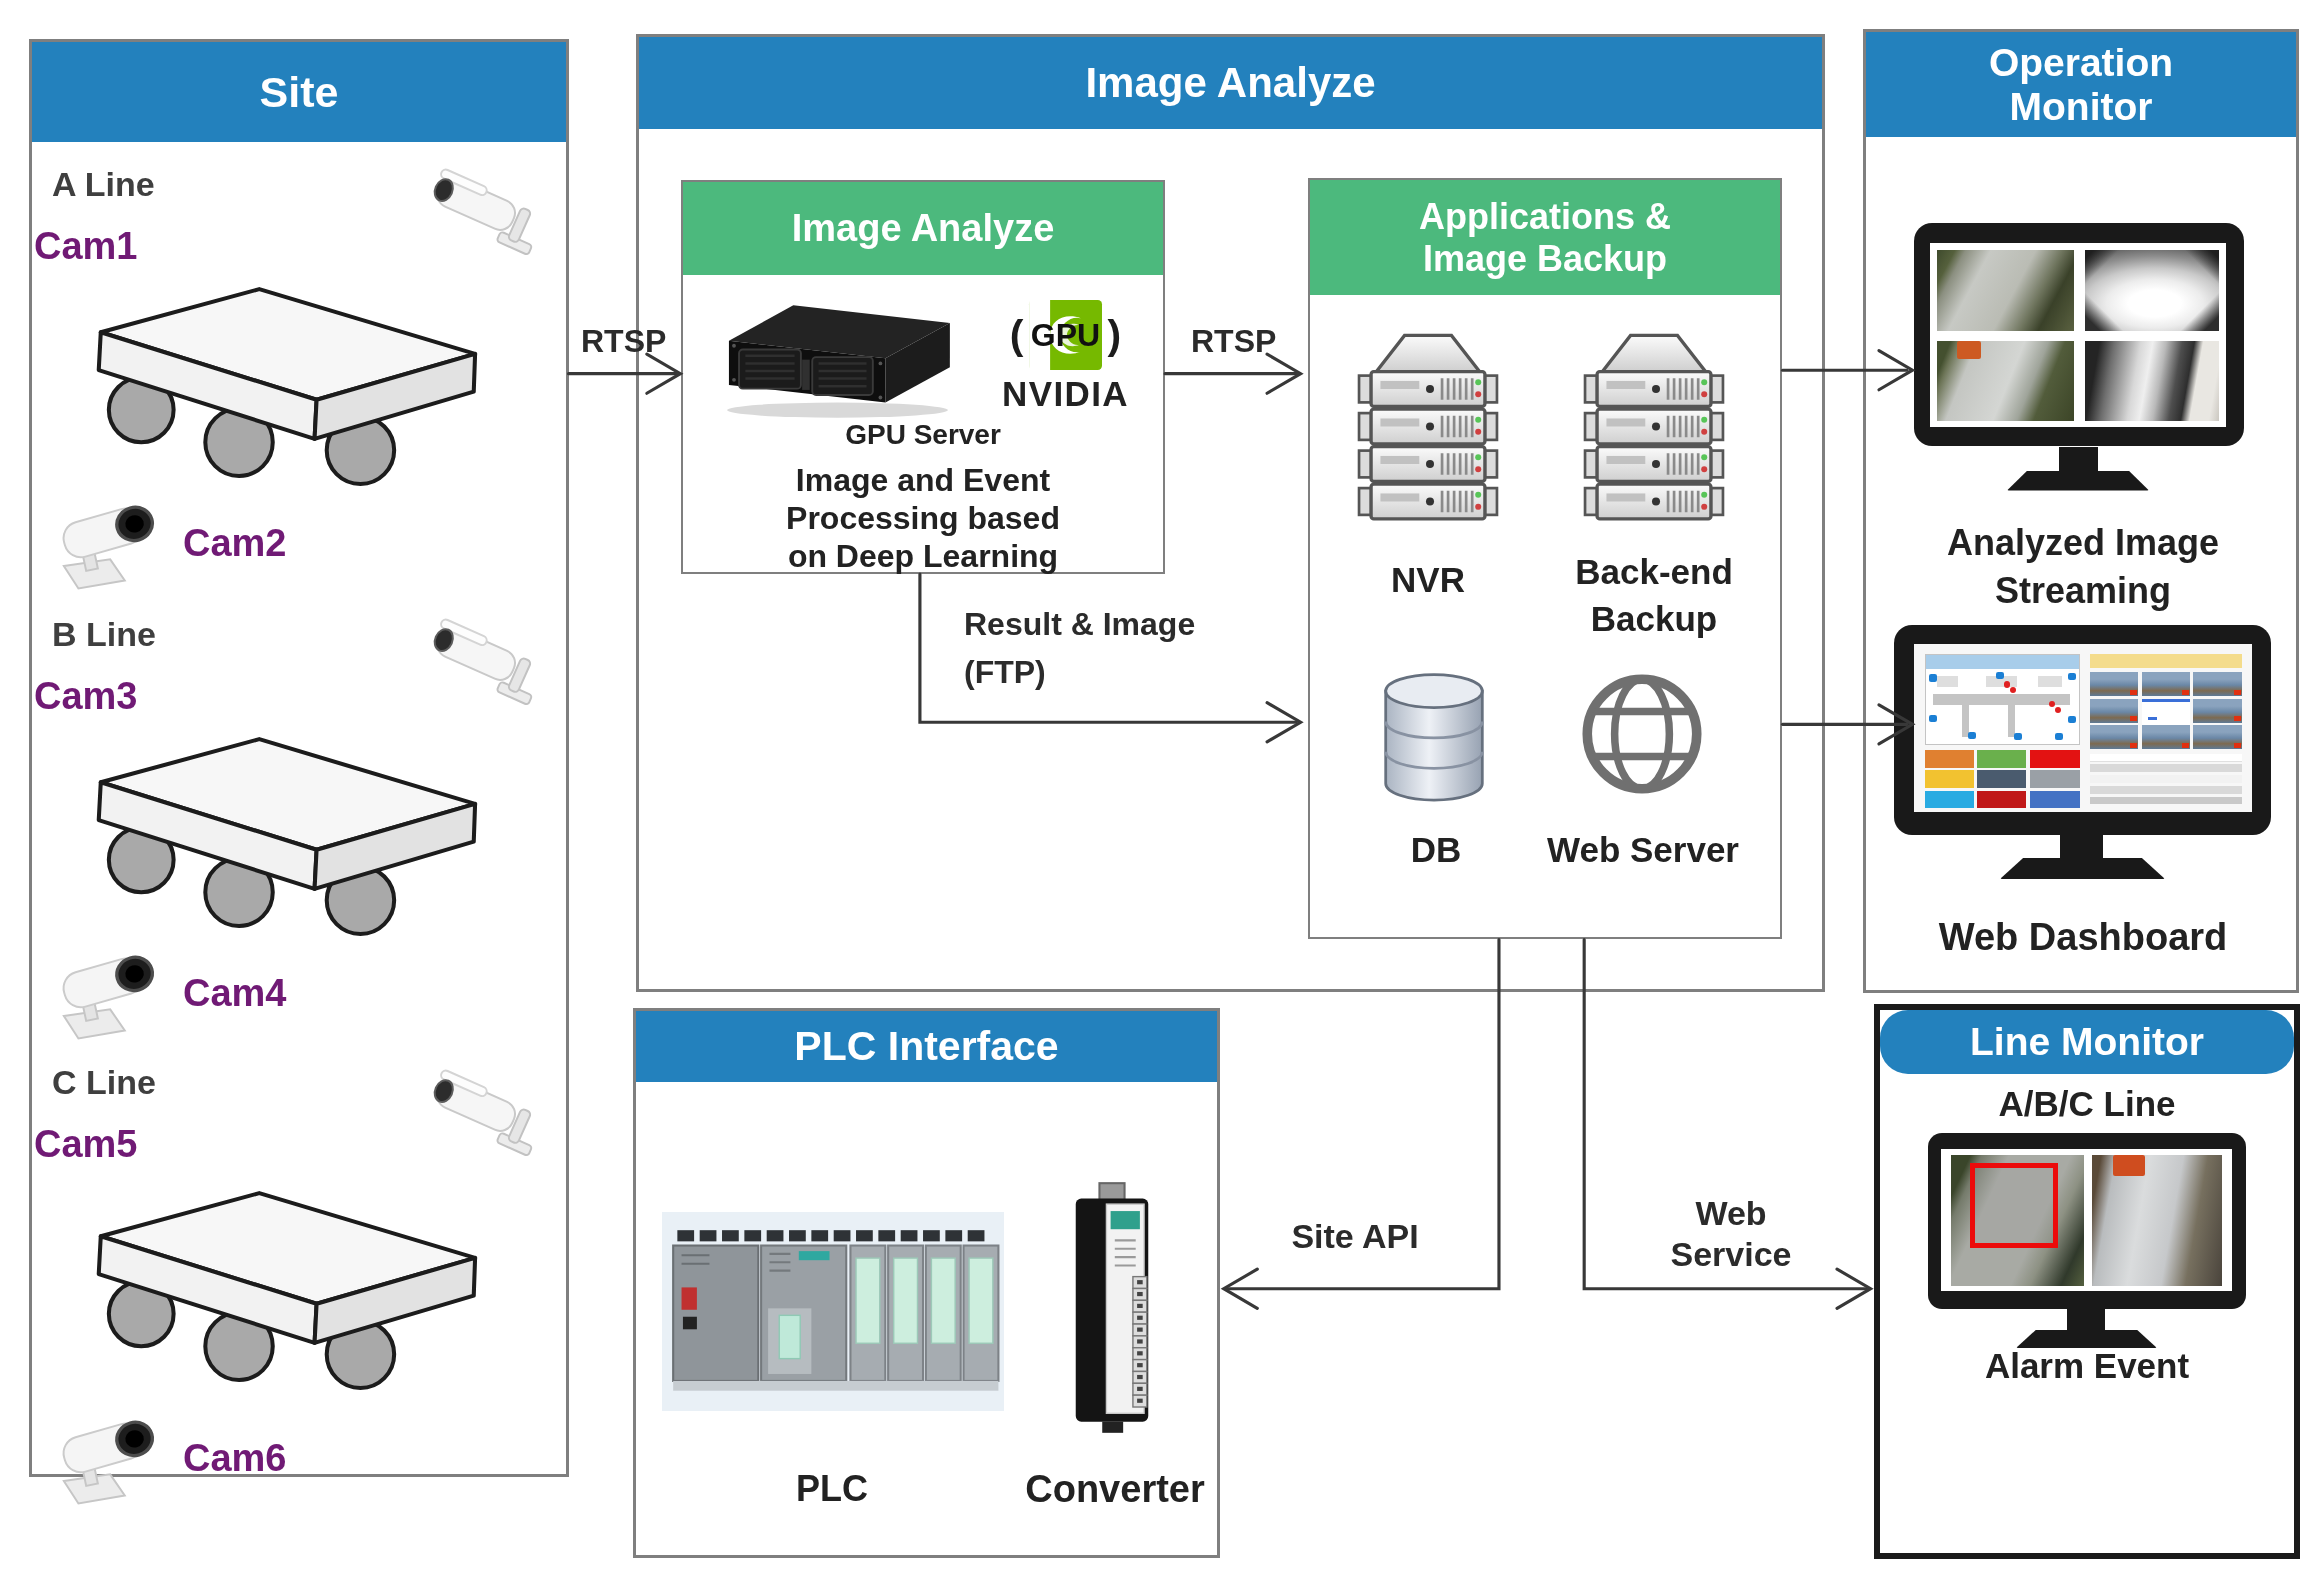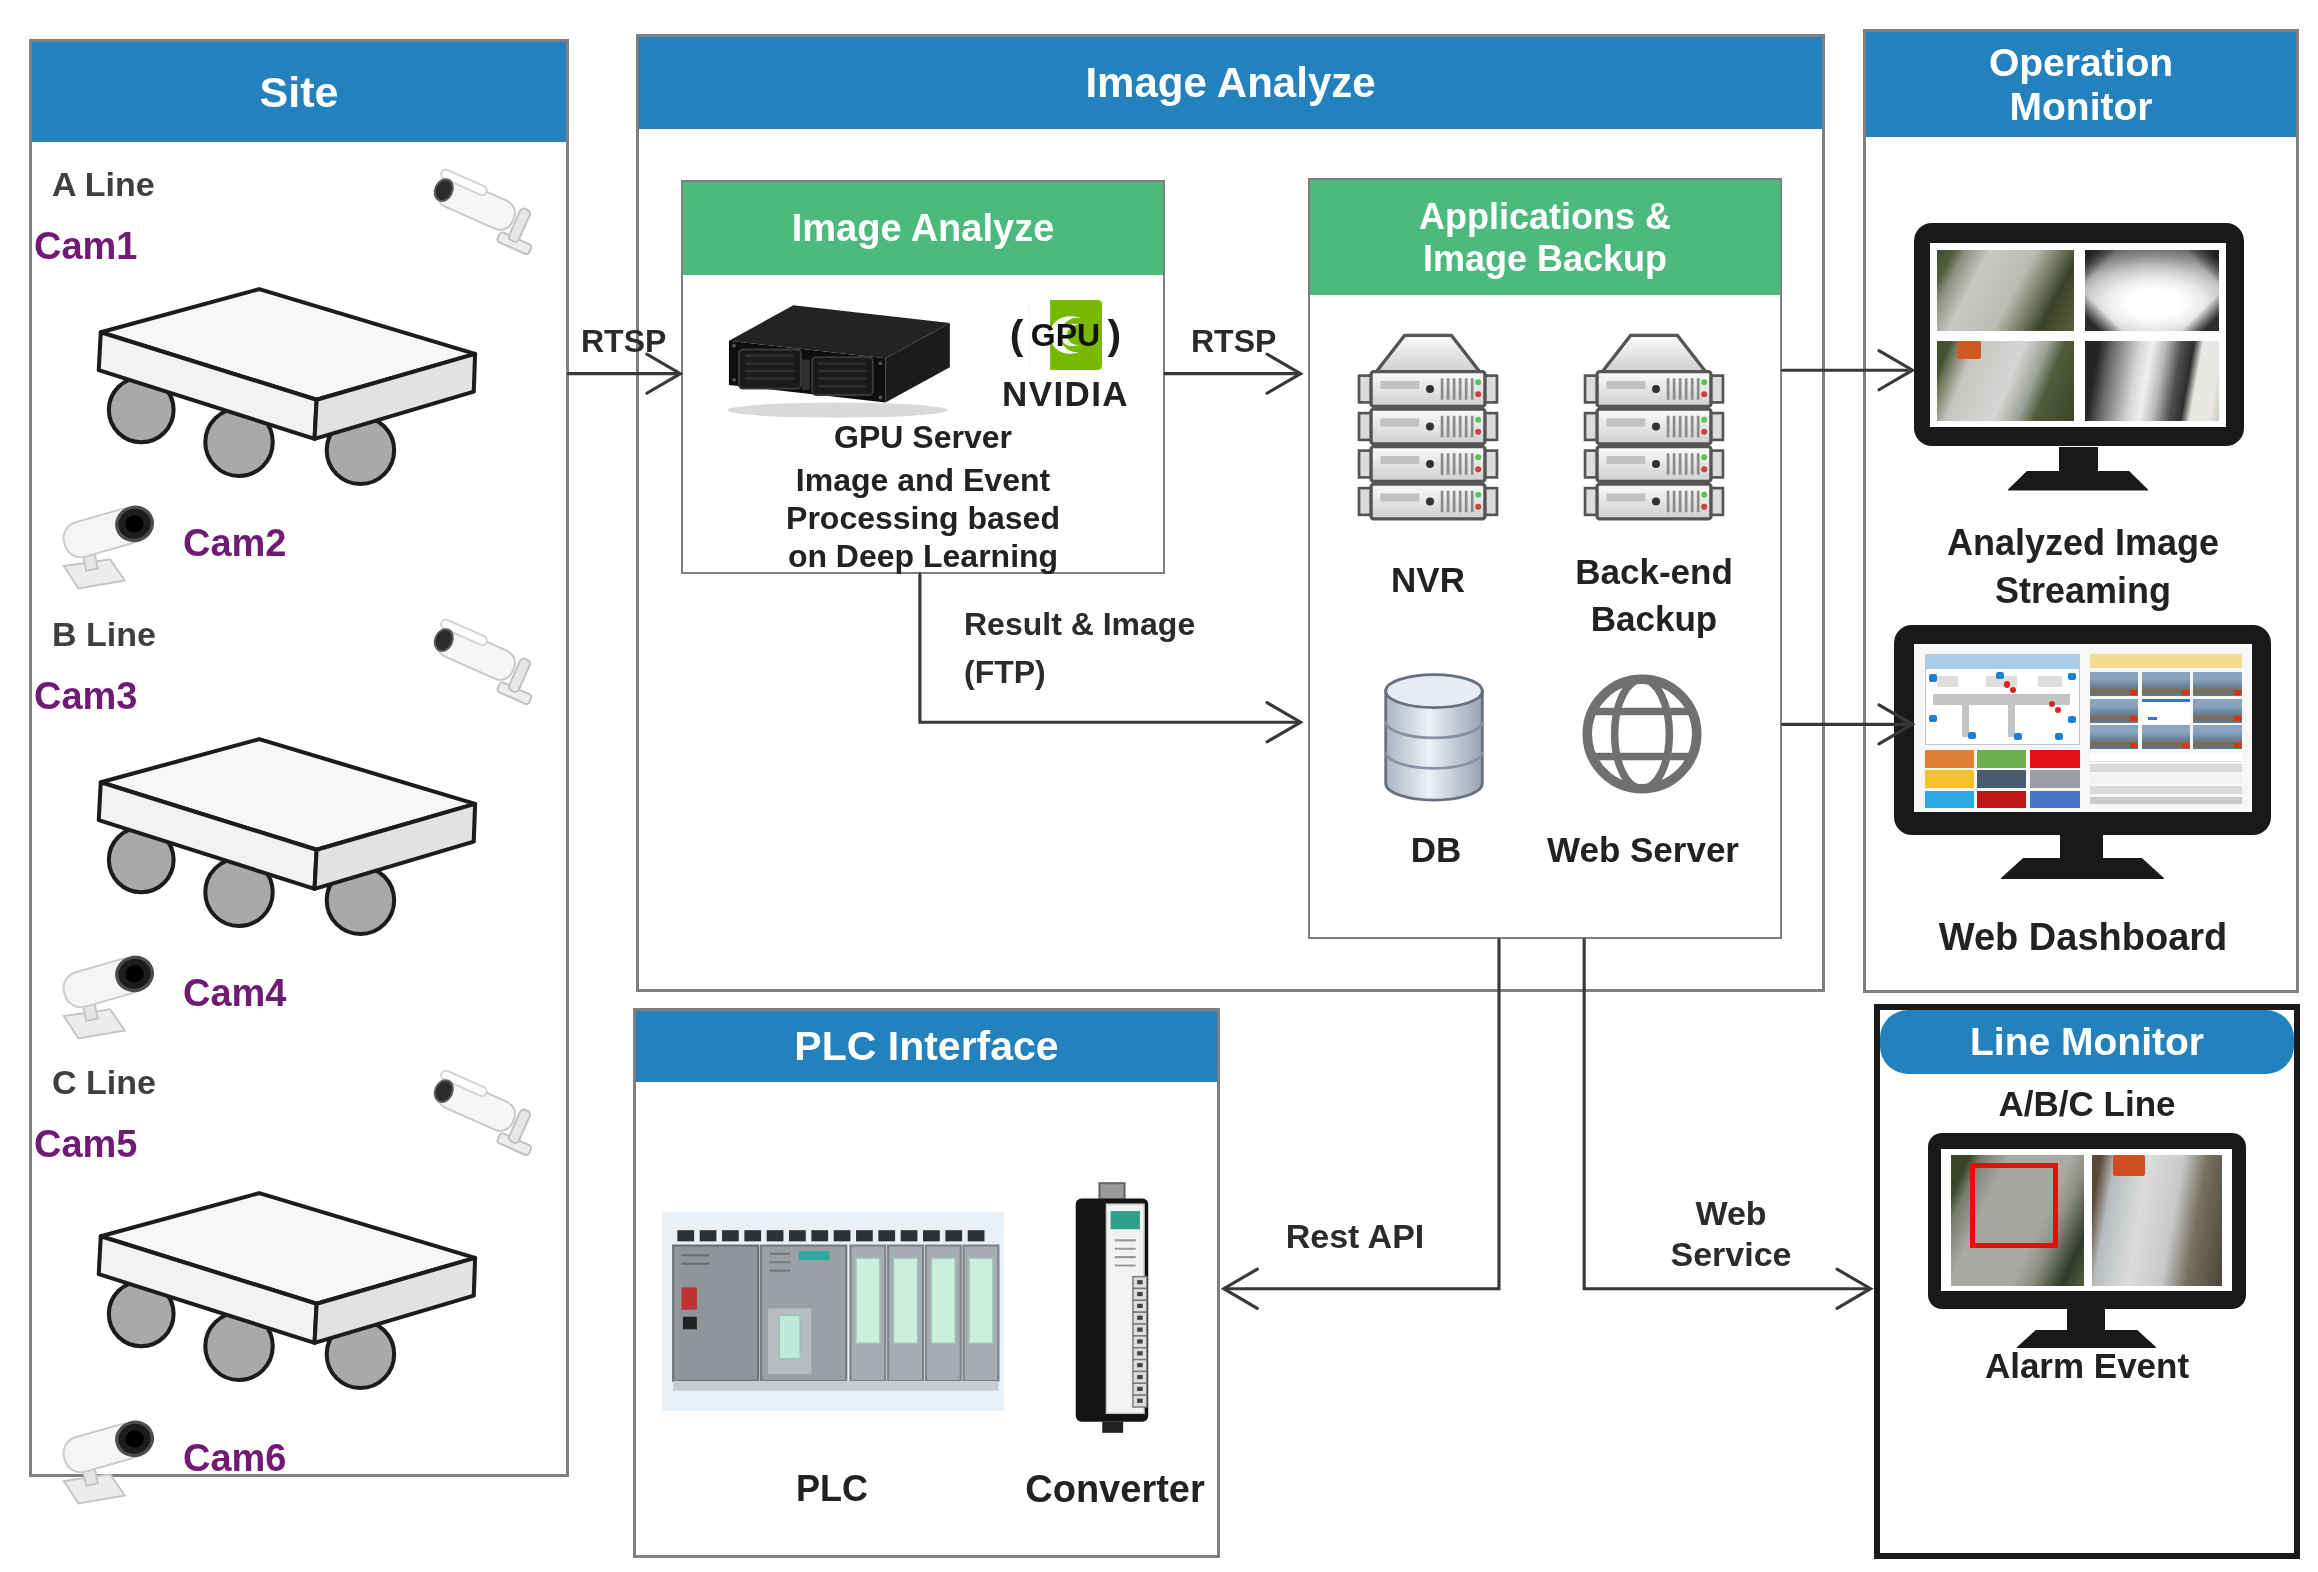"GPU Server" div.lbl { font-size: 32px -> 28px }
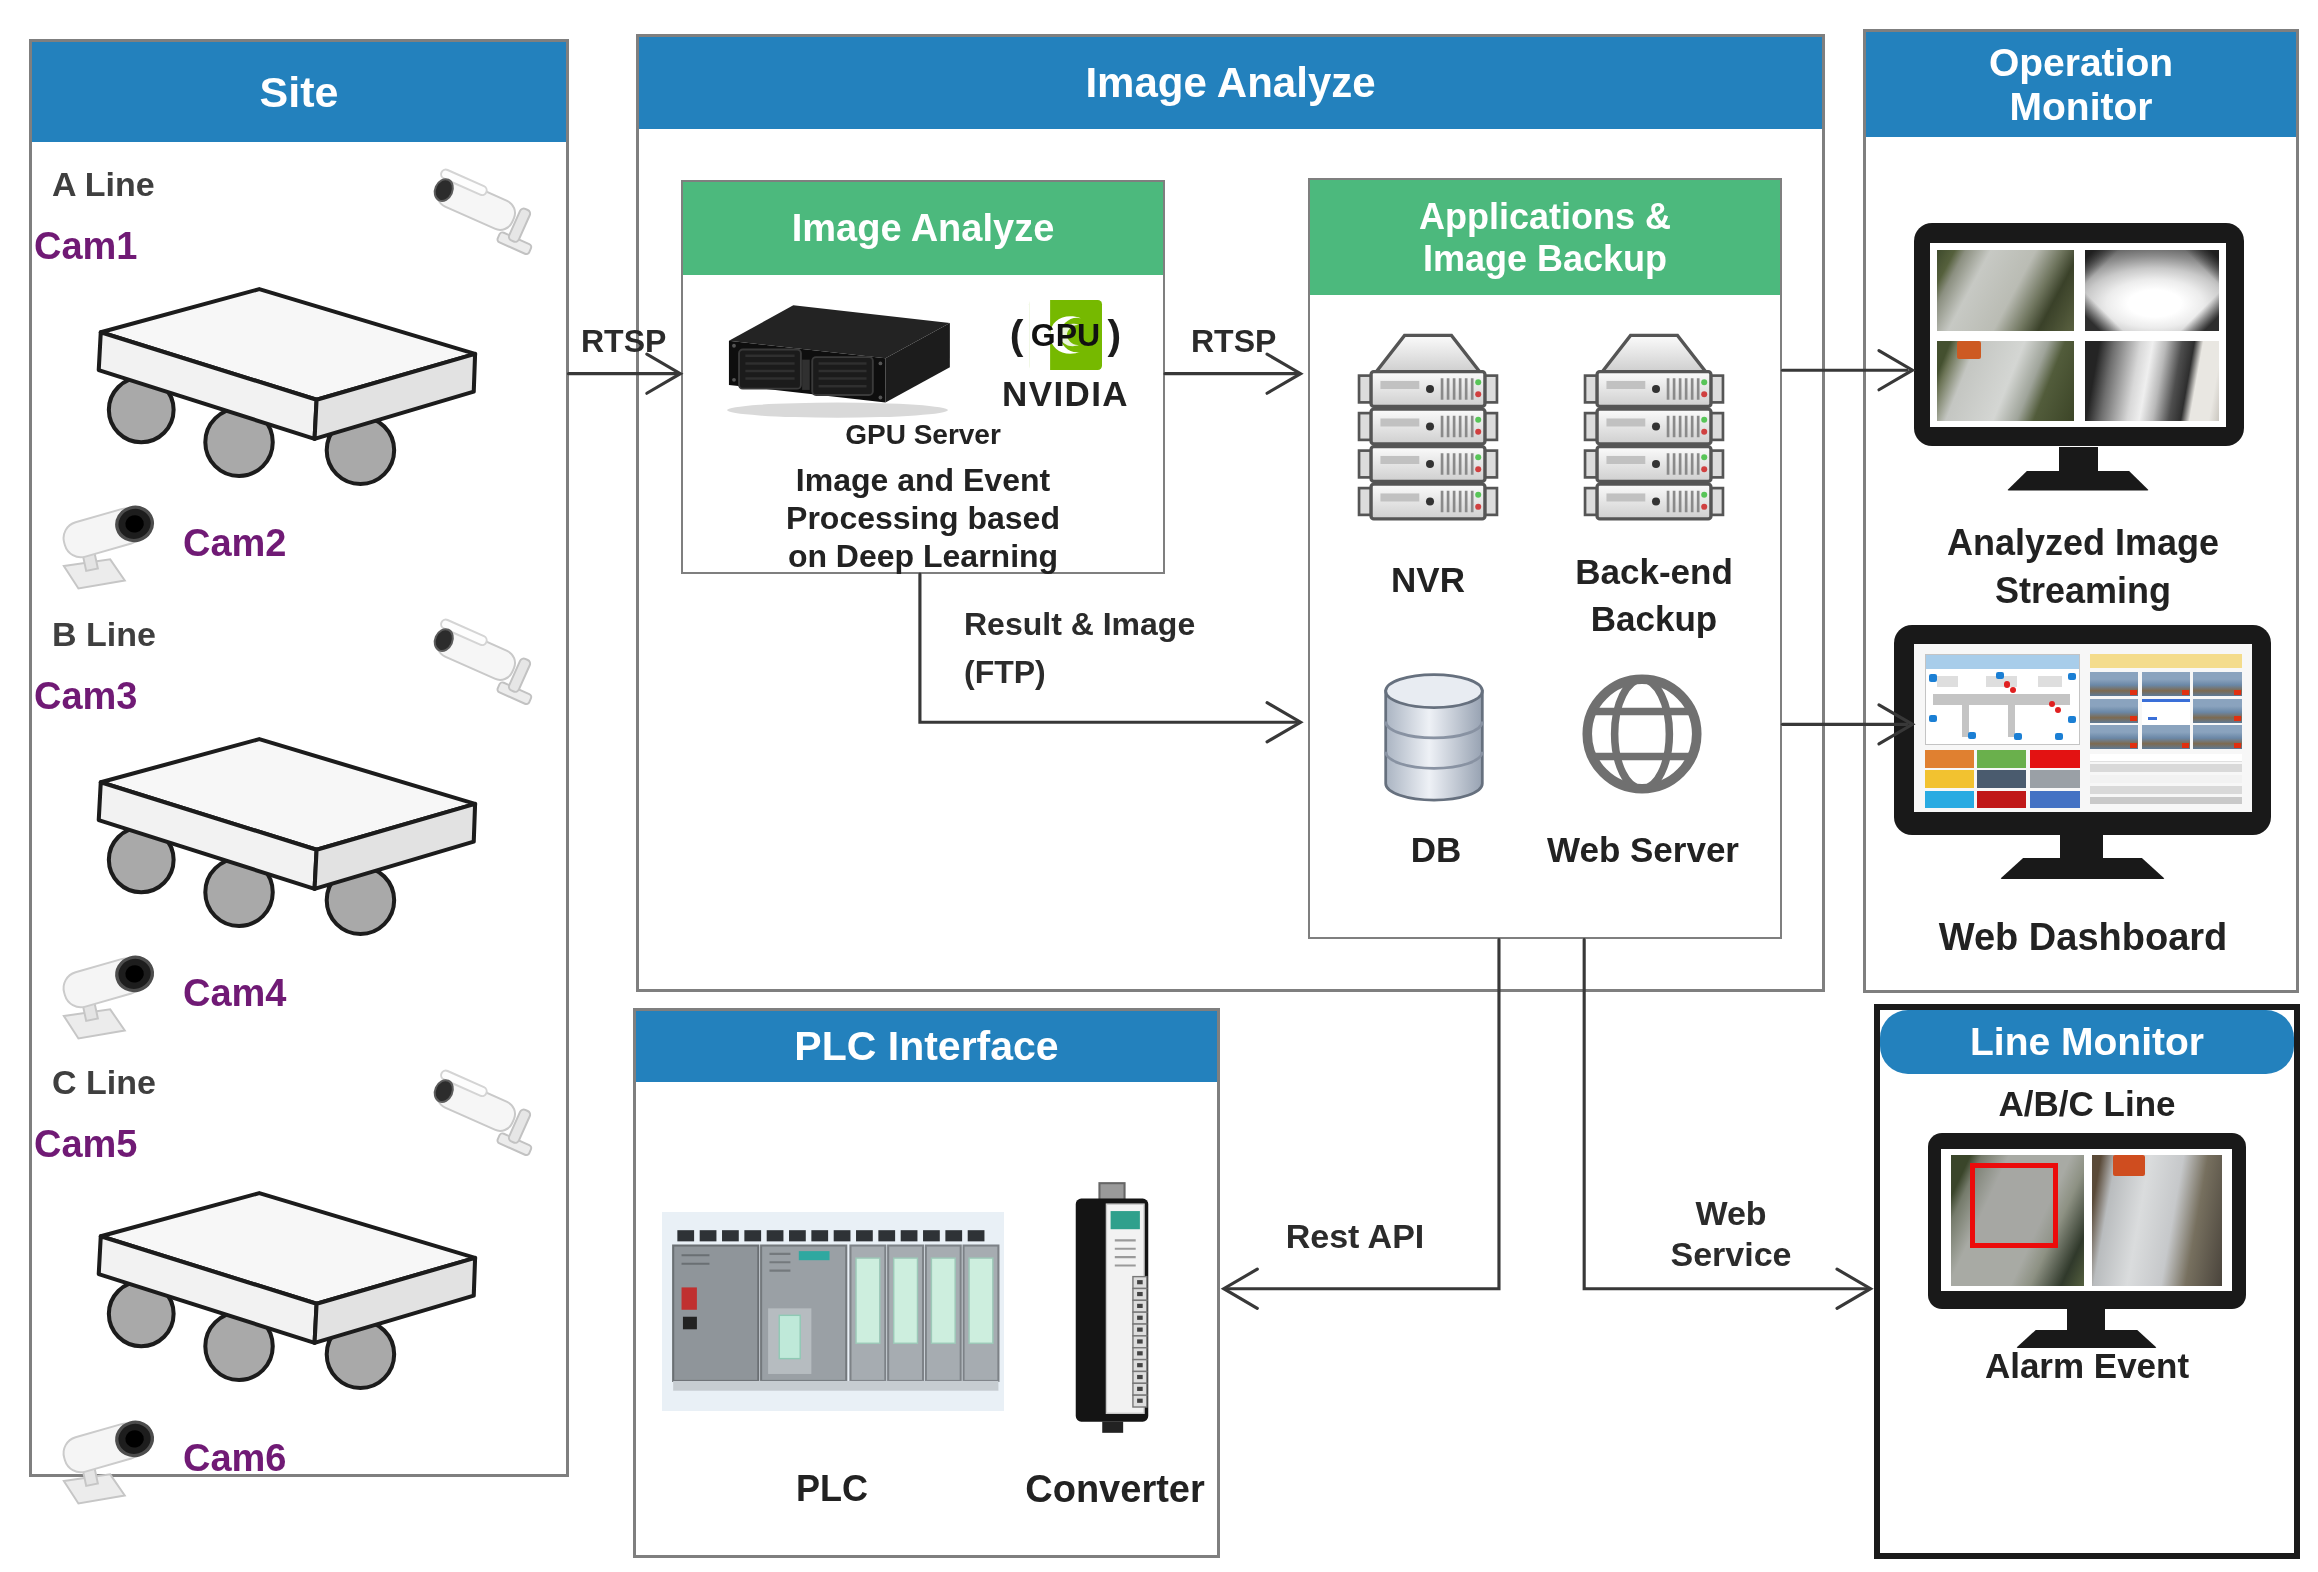"Rest API" div.lbl { text: Rest -> Site }
